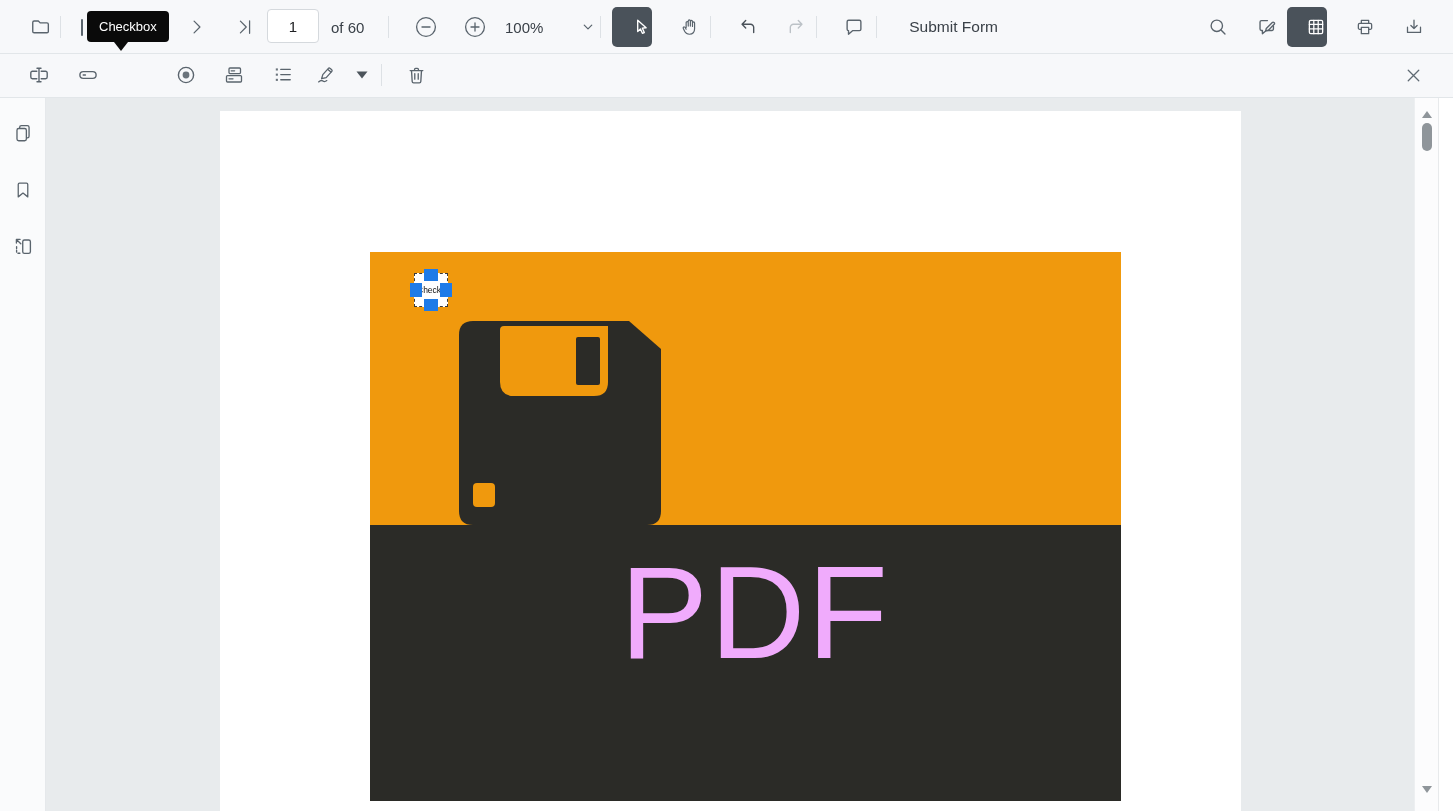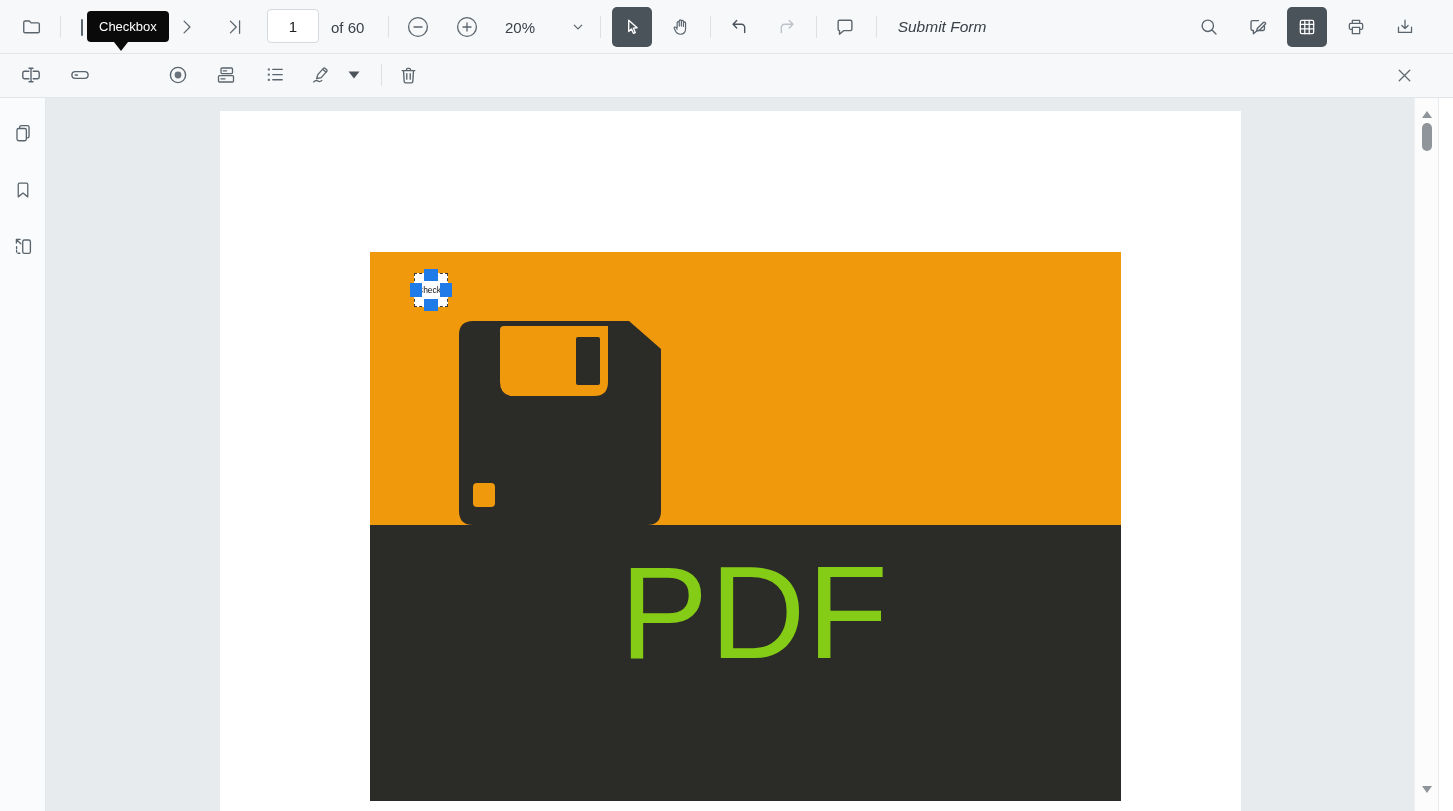"20%" span.tb-label { text: 20% -> 100% }
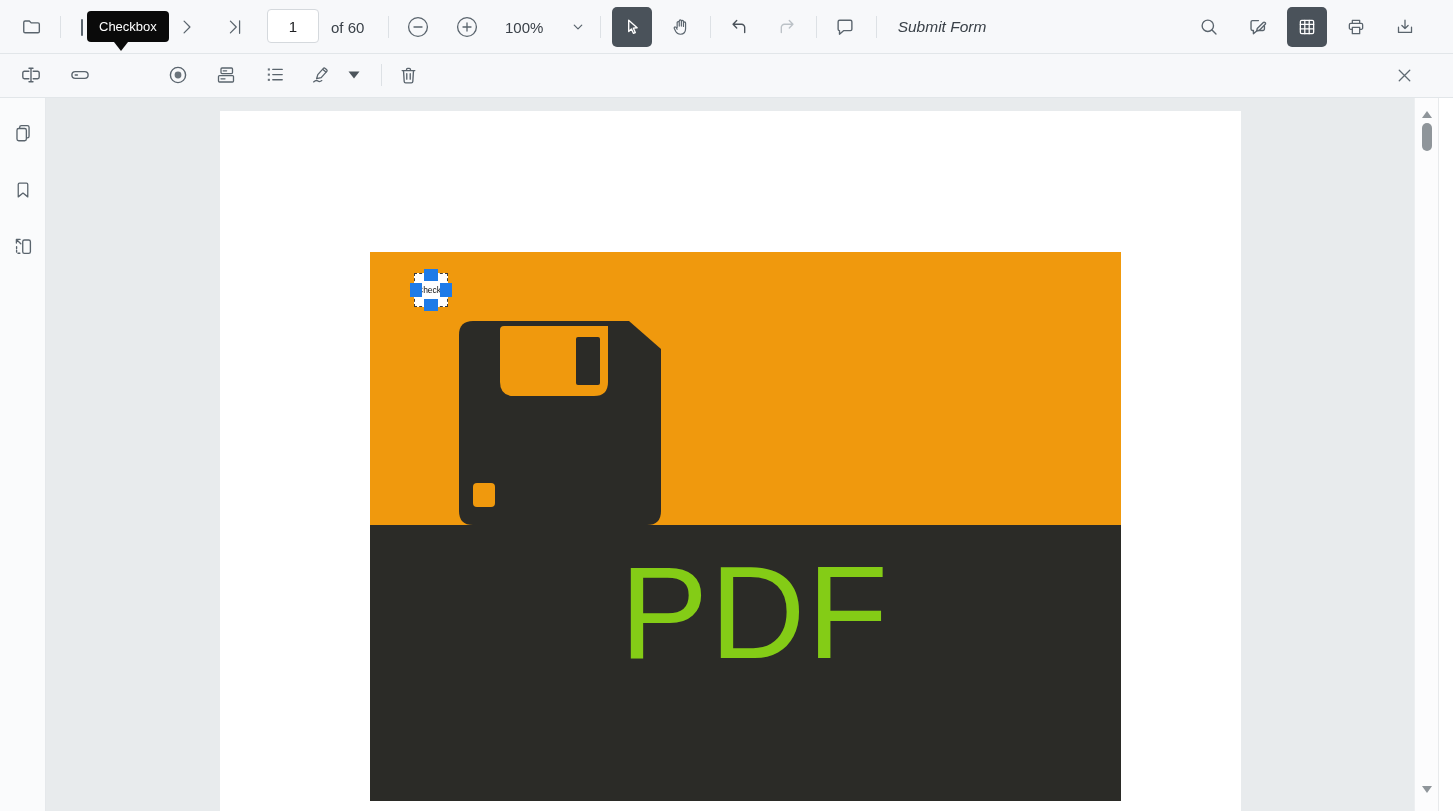"Submit Form" .btn { font-style: italic -> none; justify-content: center -> flex-end }
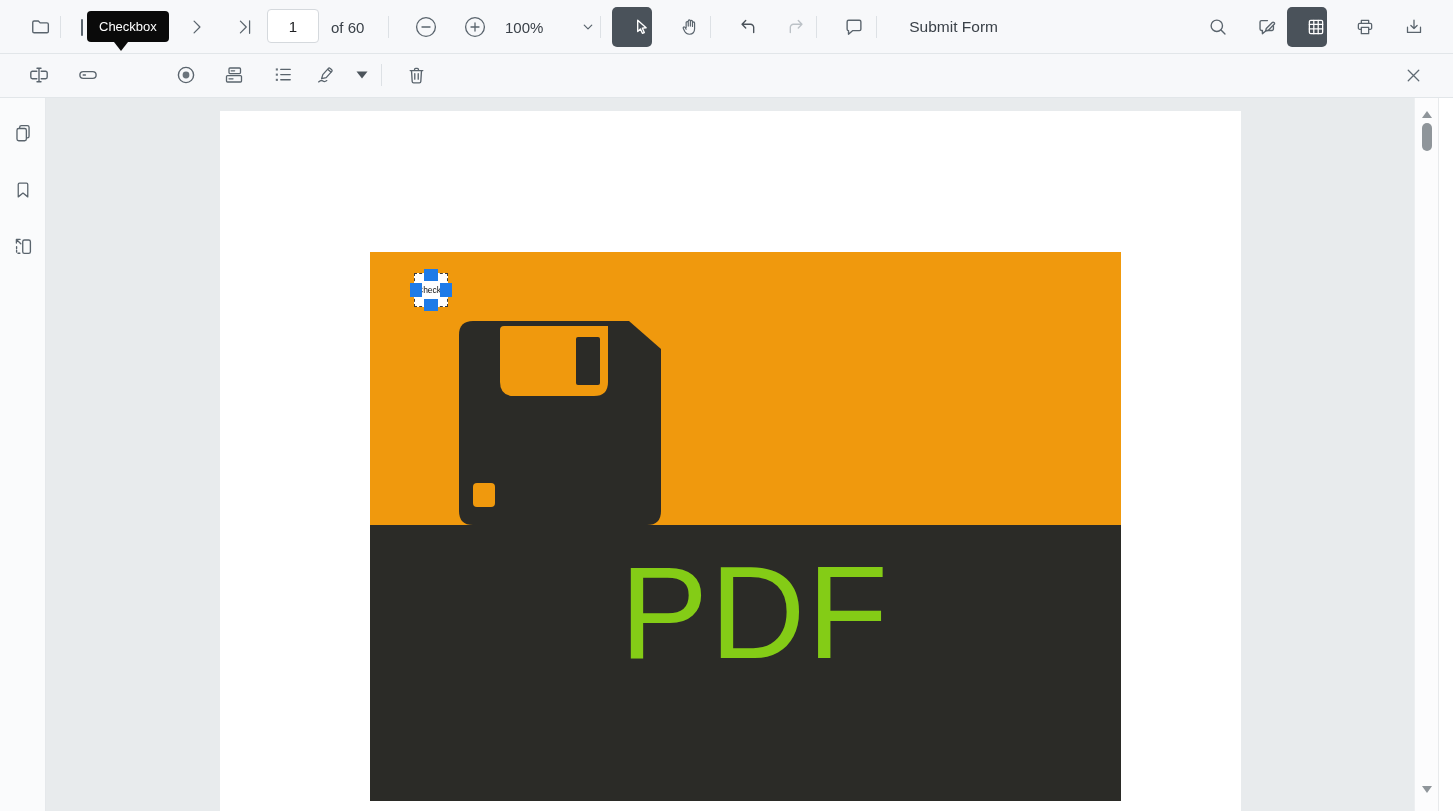"PDF" div { color: #84cc16 -> #f0abfc }
